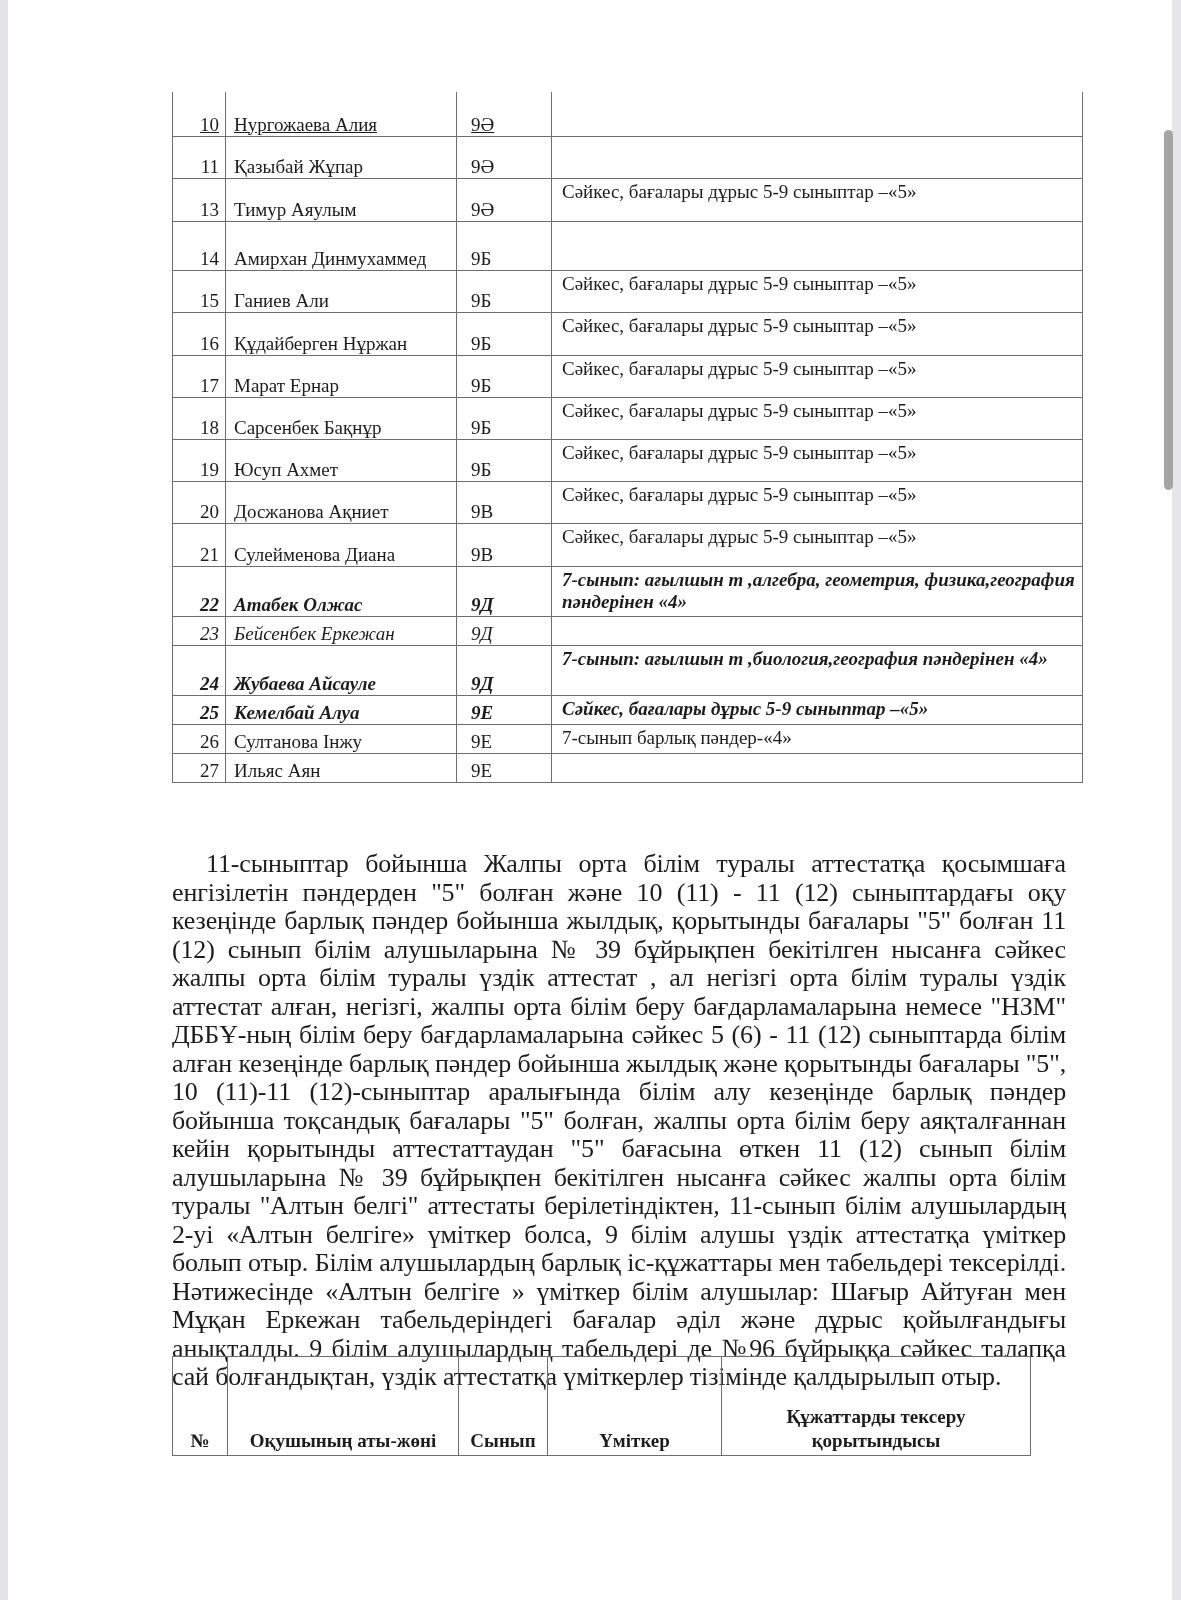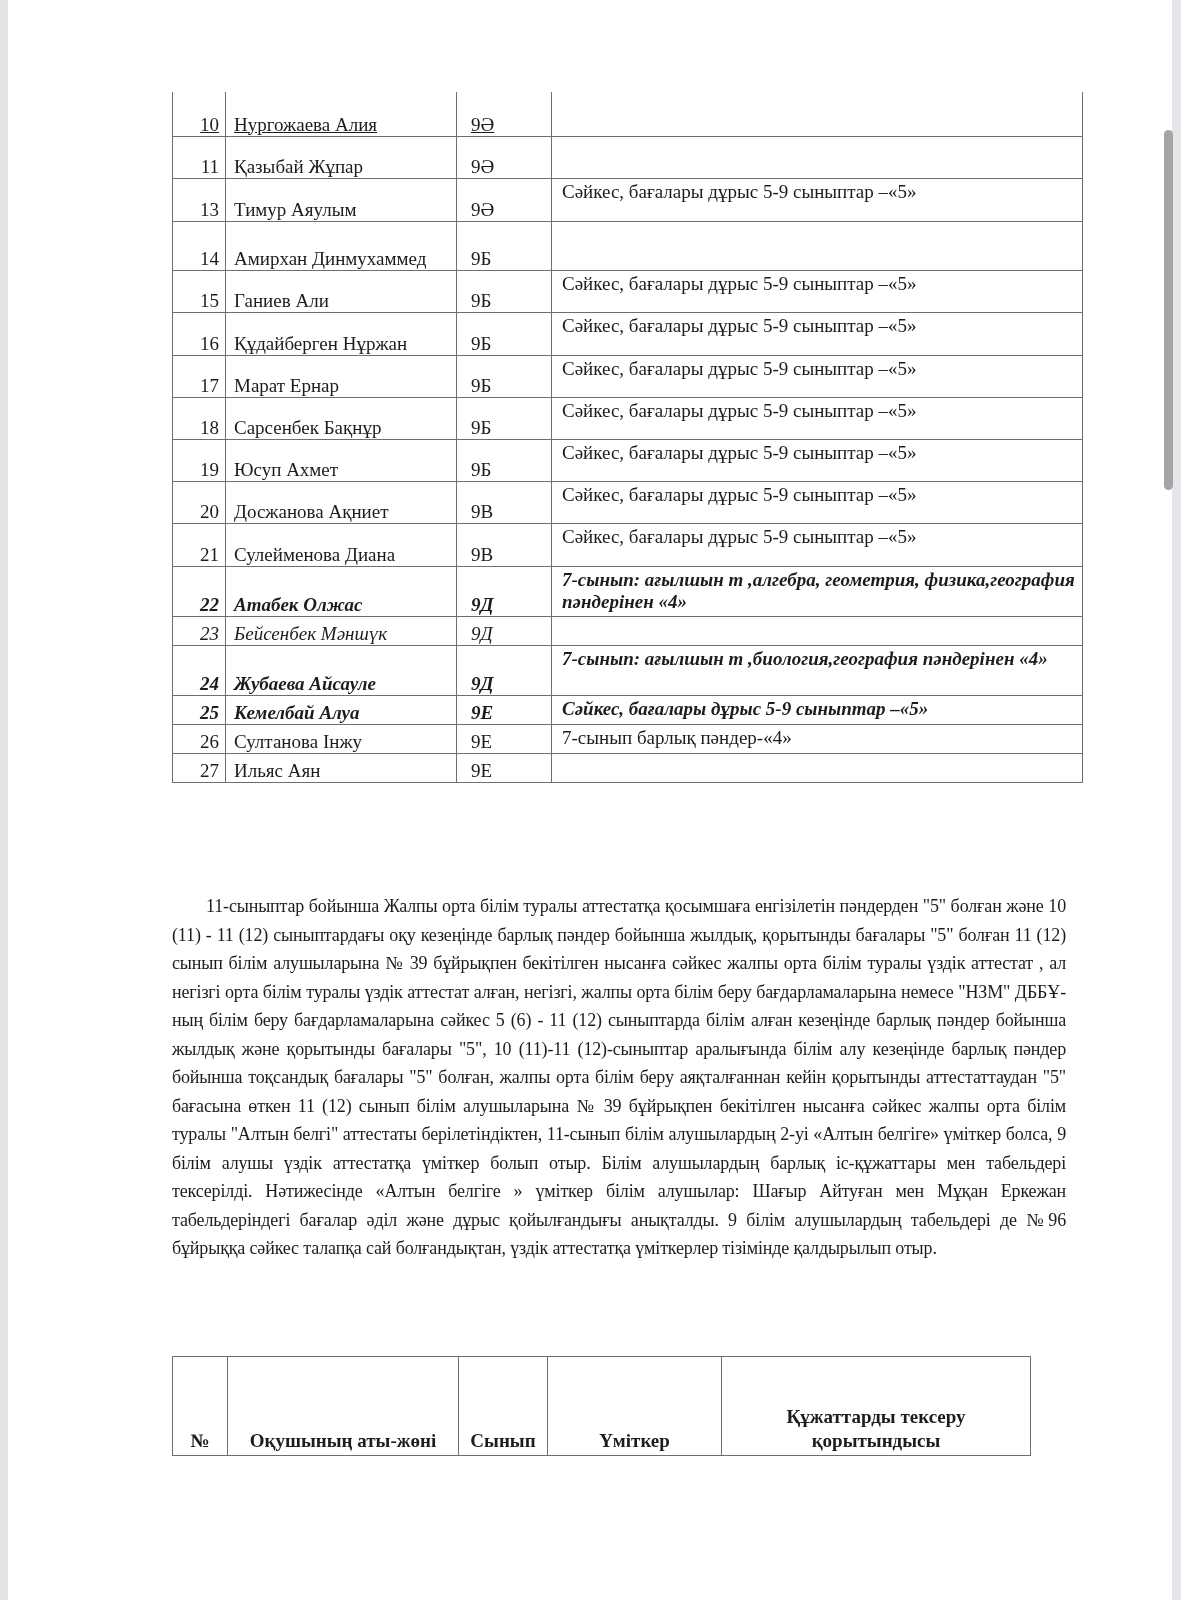"Бейсенбек Мәншүк" td.c-name { text: Мәншүк -> Еркежан }
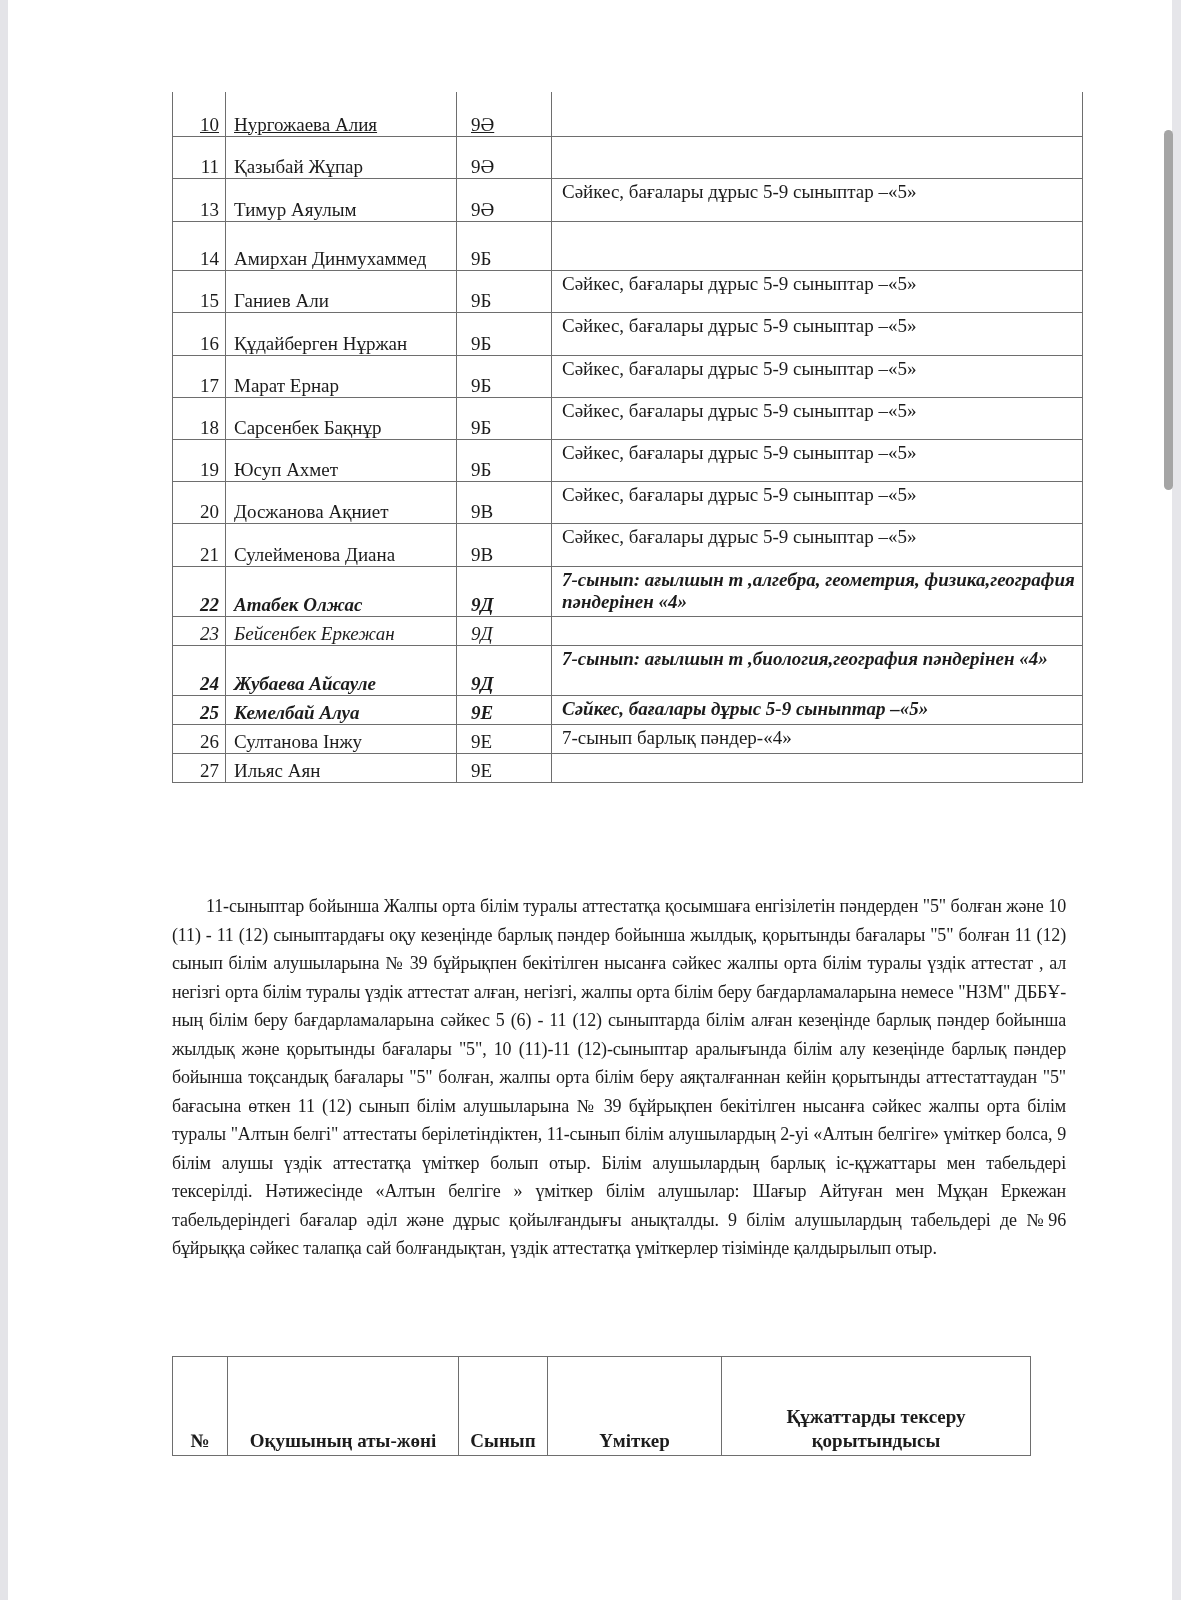"11-сыныптар бойынша Жалпы орта білім" .para { font-size: 18px -> 26px; top: 892px -> 850px }
